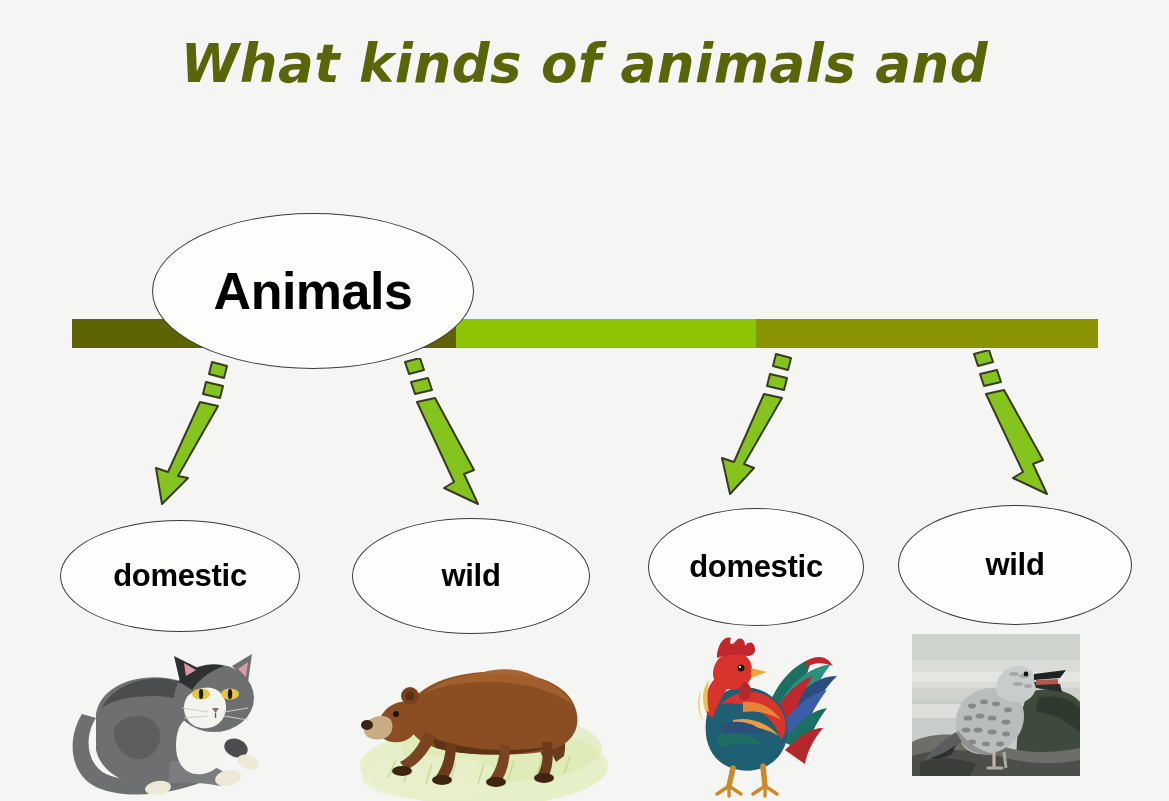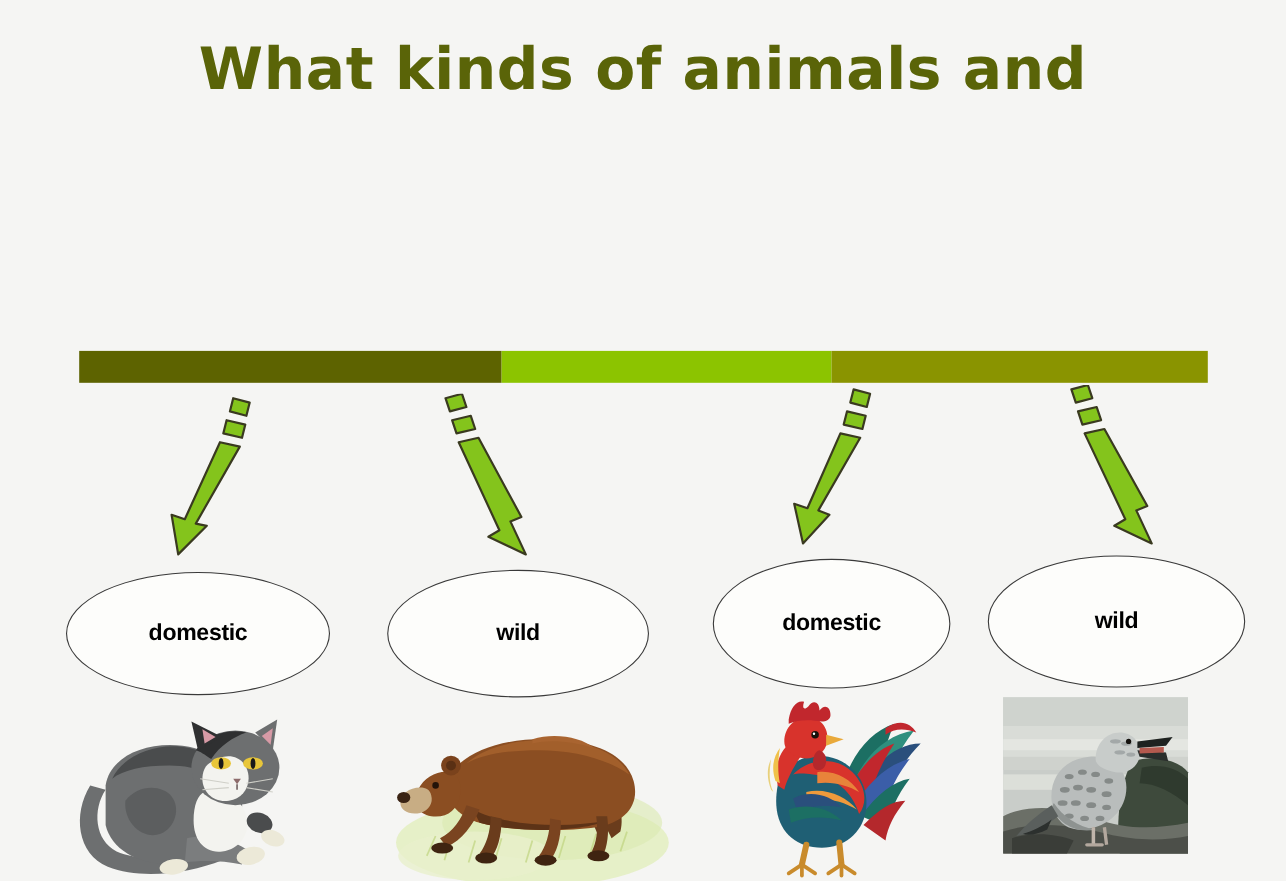"What kinds of animals and" #title .tline { font-style: none -> italic }
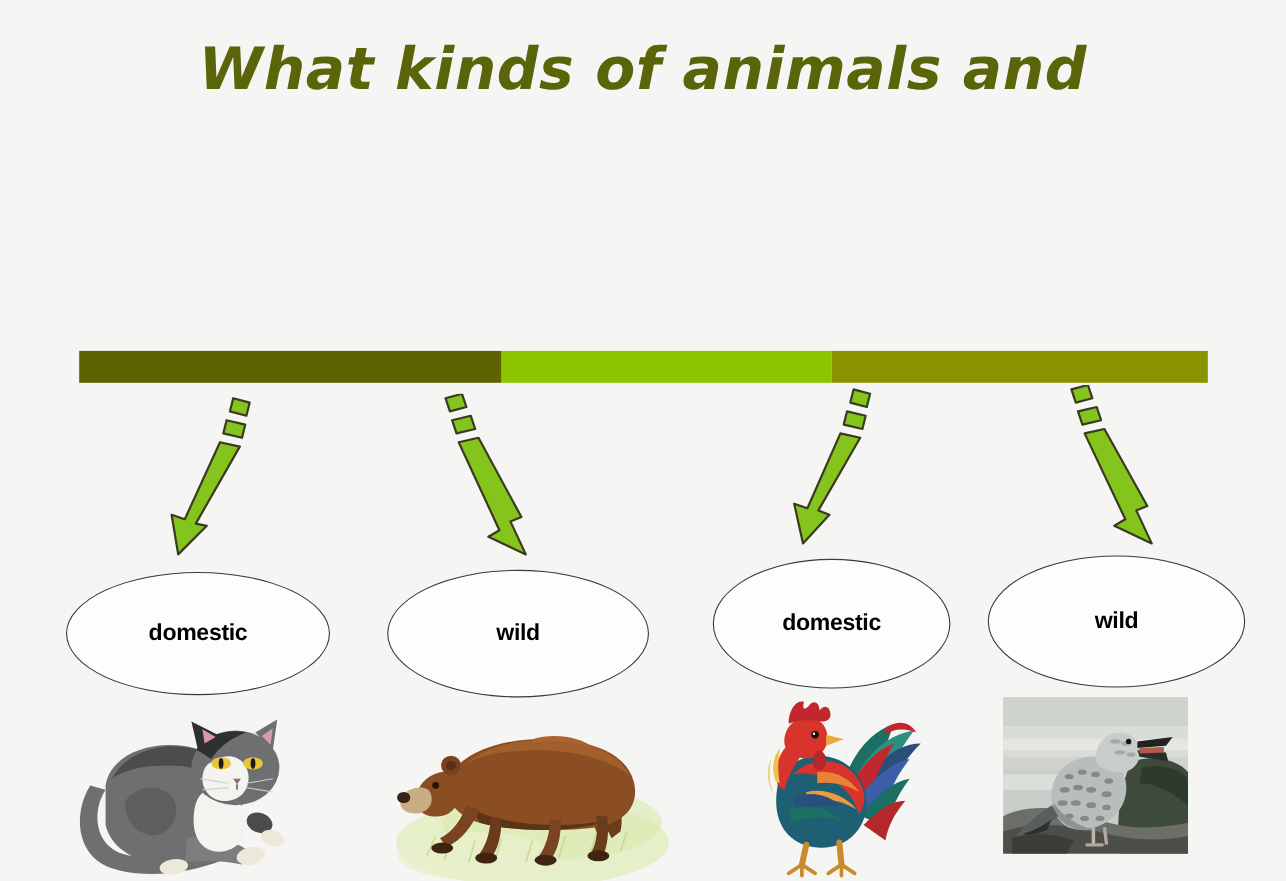"Animals" div.ellipse { html: none -> <div> <span>Animals</span> </div> }
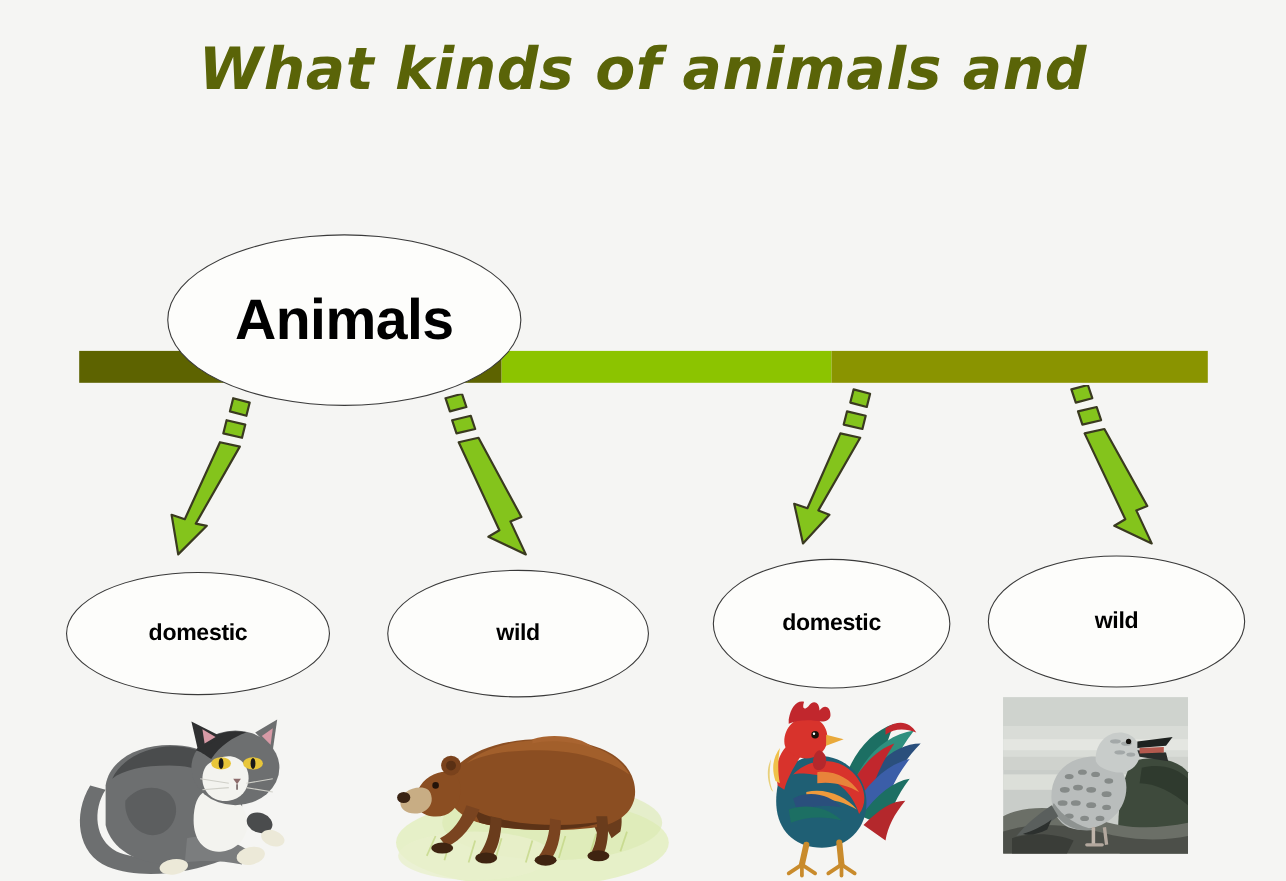"domestic" .ellipse.bottom { font-size: 21px -> 31px }
